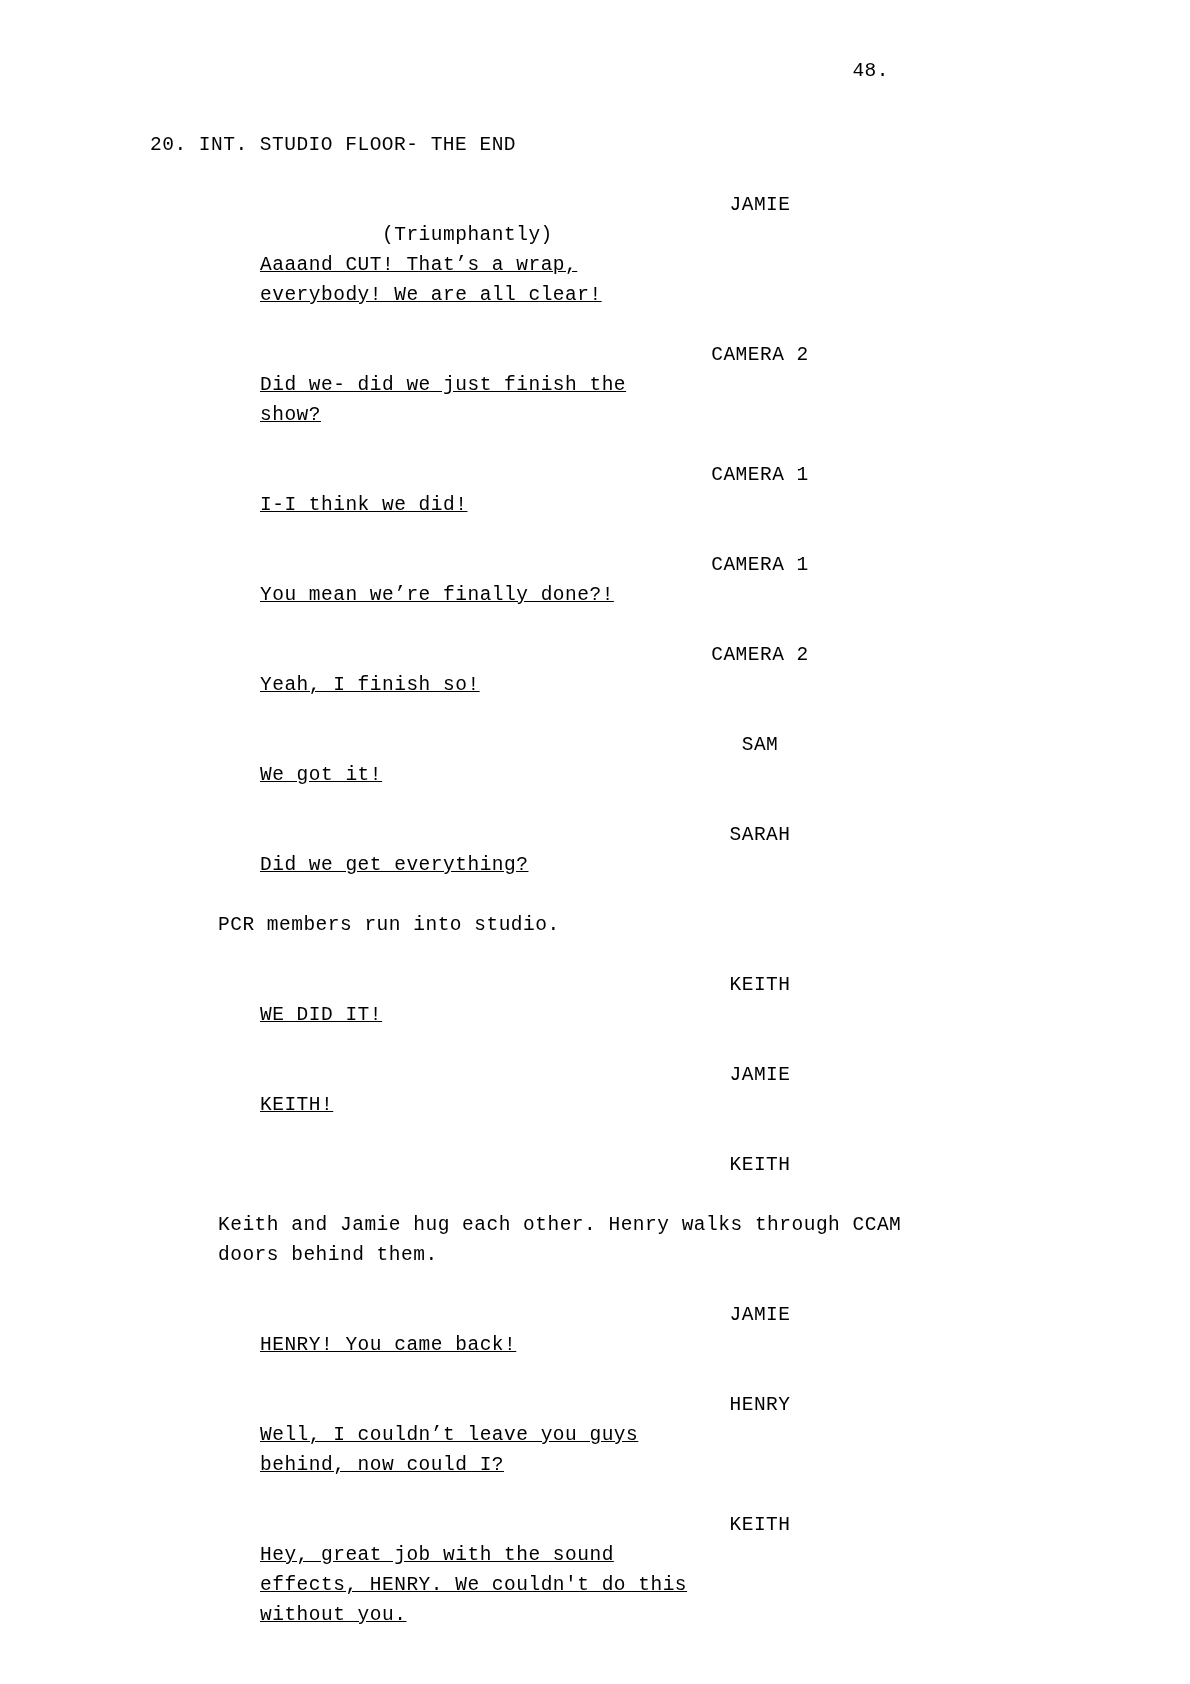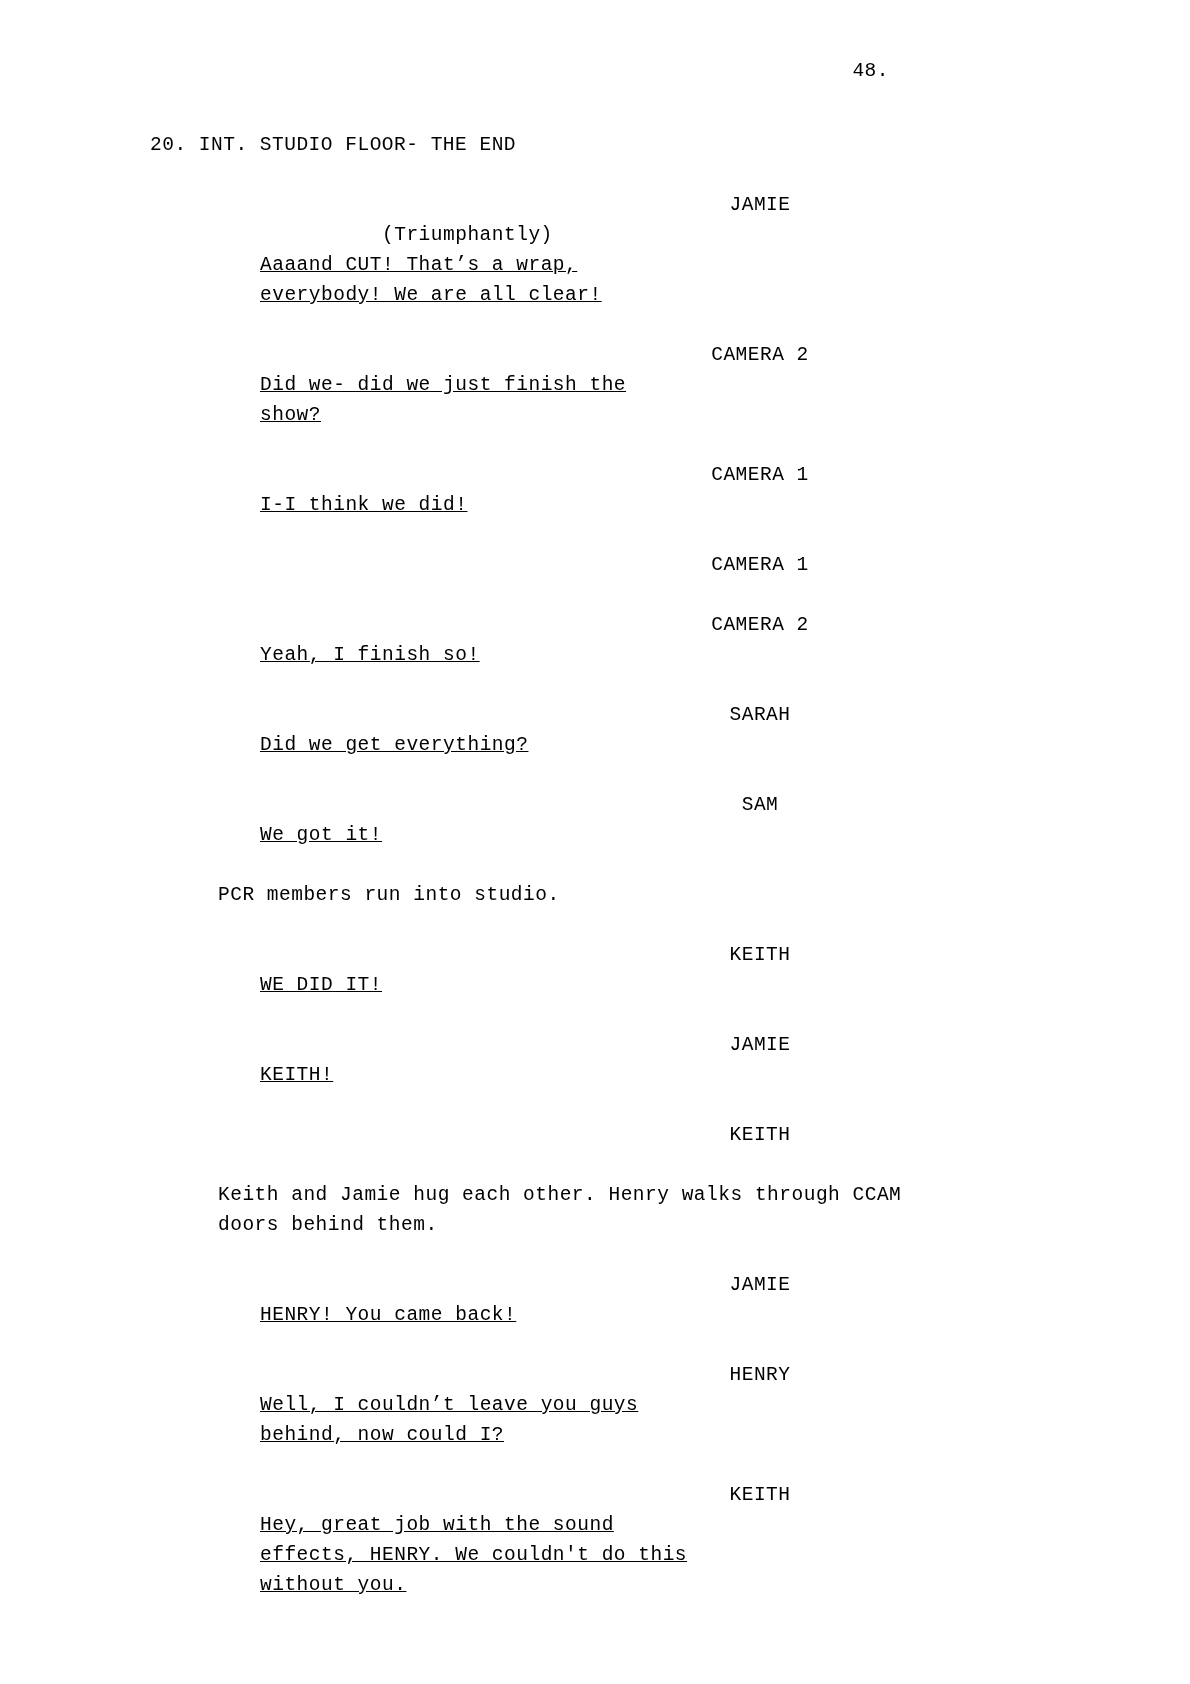"You mean we’re finally done?!" div.dialogue { html: none -> <div>You mean we’re finally done?!</div> }
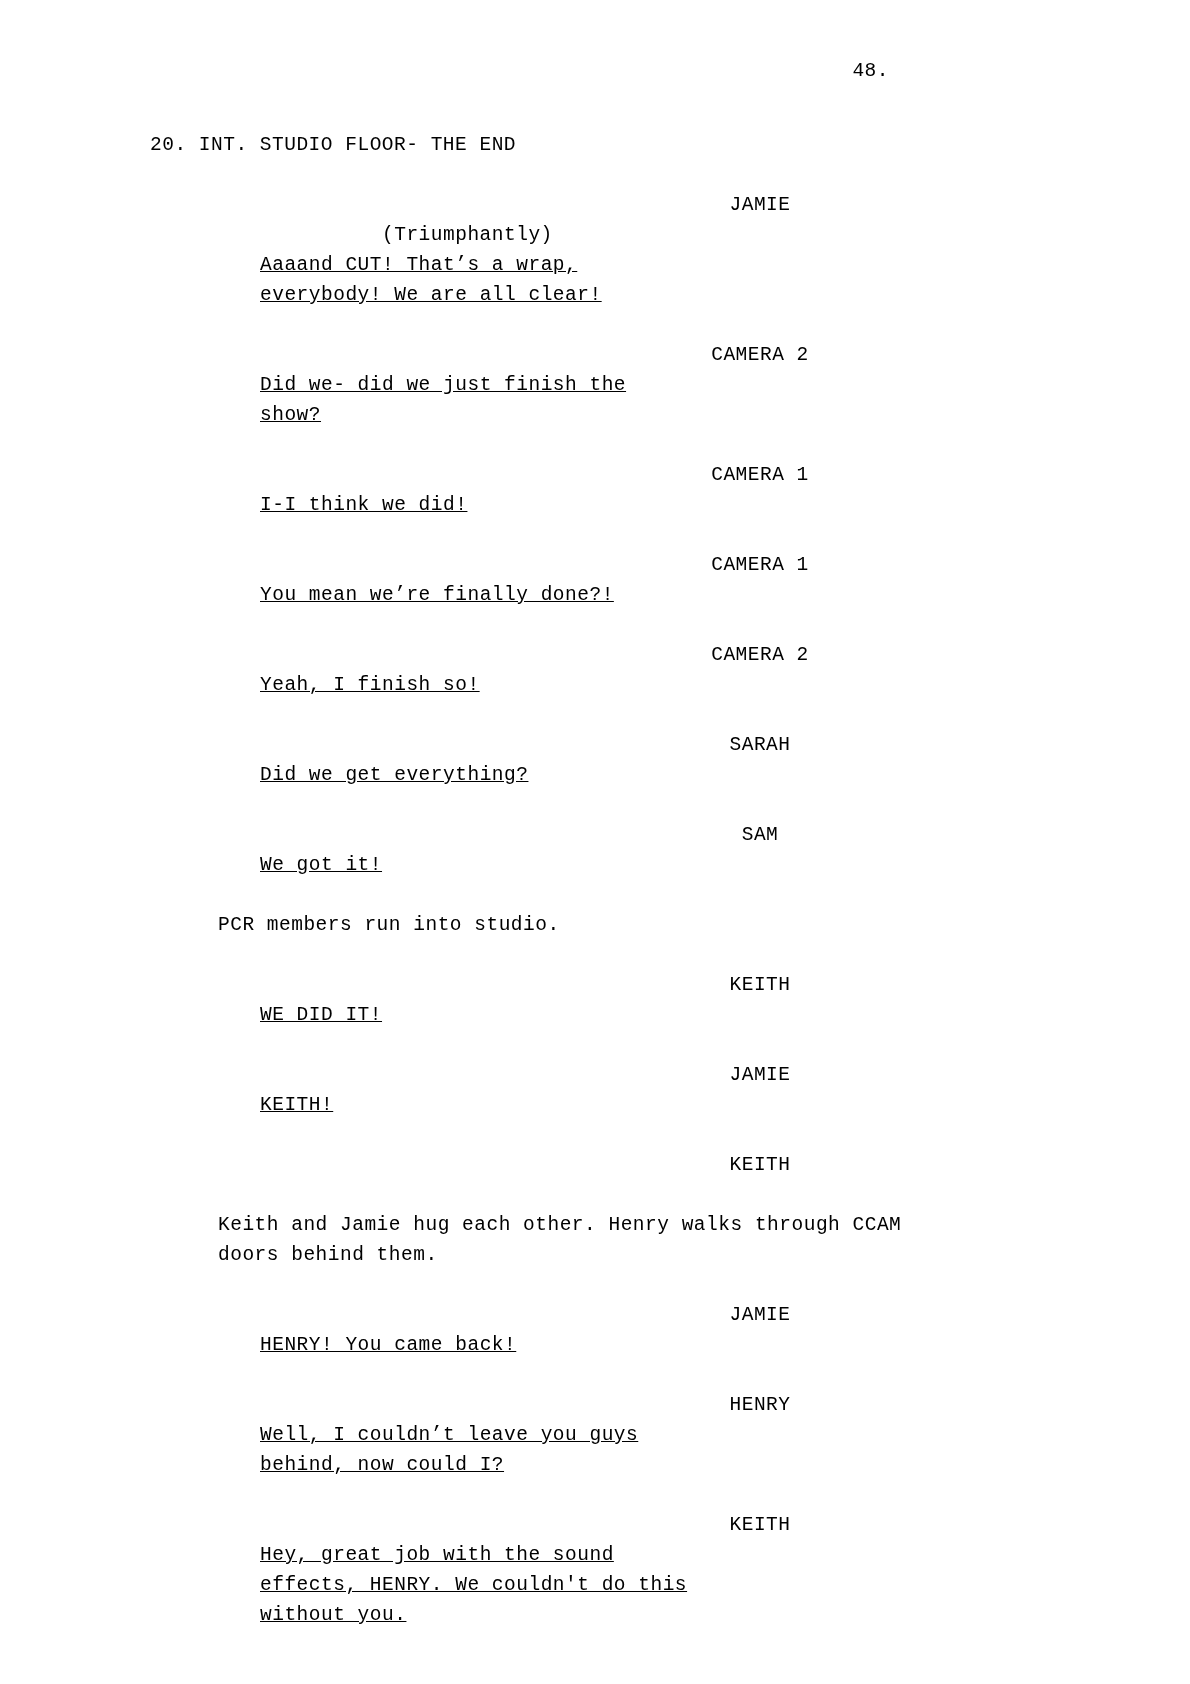"SARAH" div.dialogue-block { order: before "SAM" -> after "SAM" }
